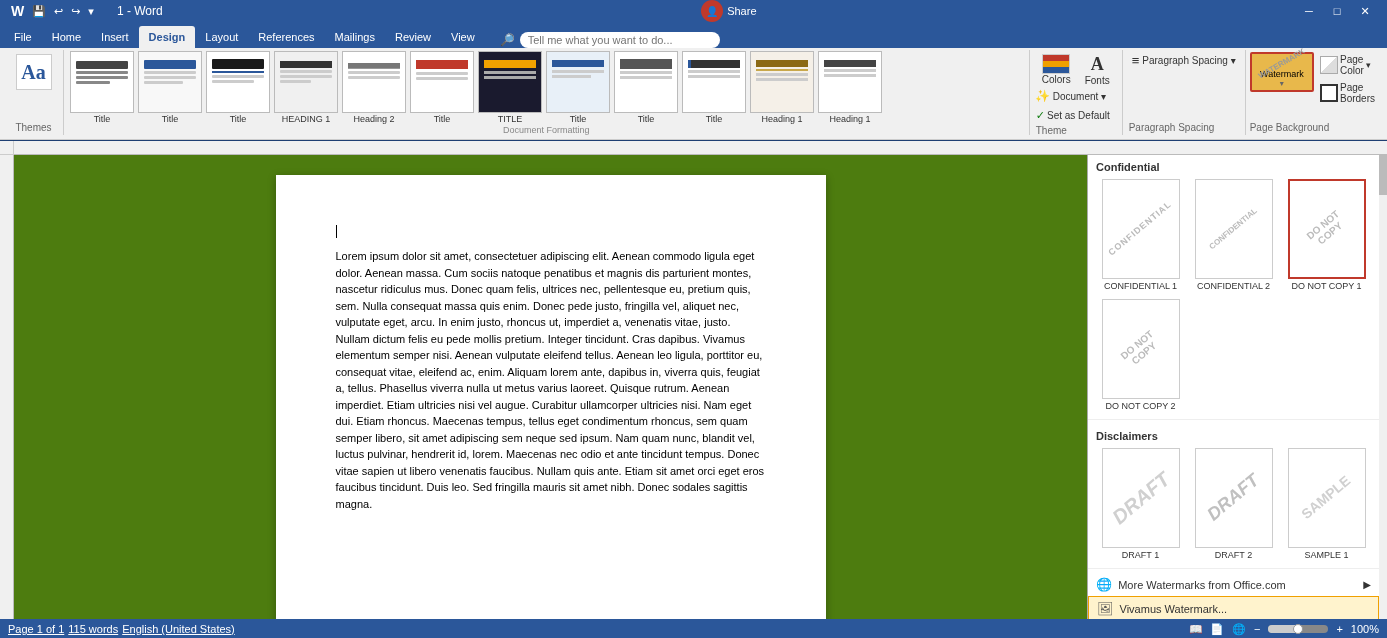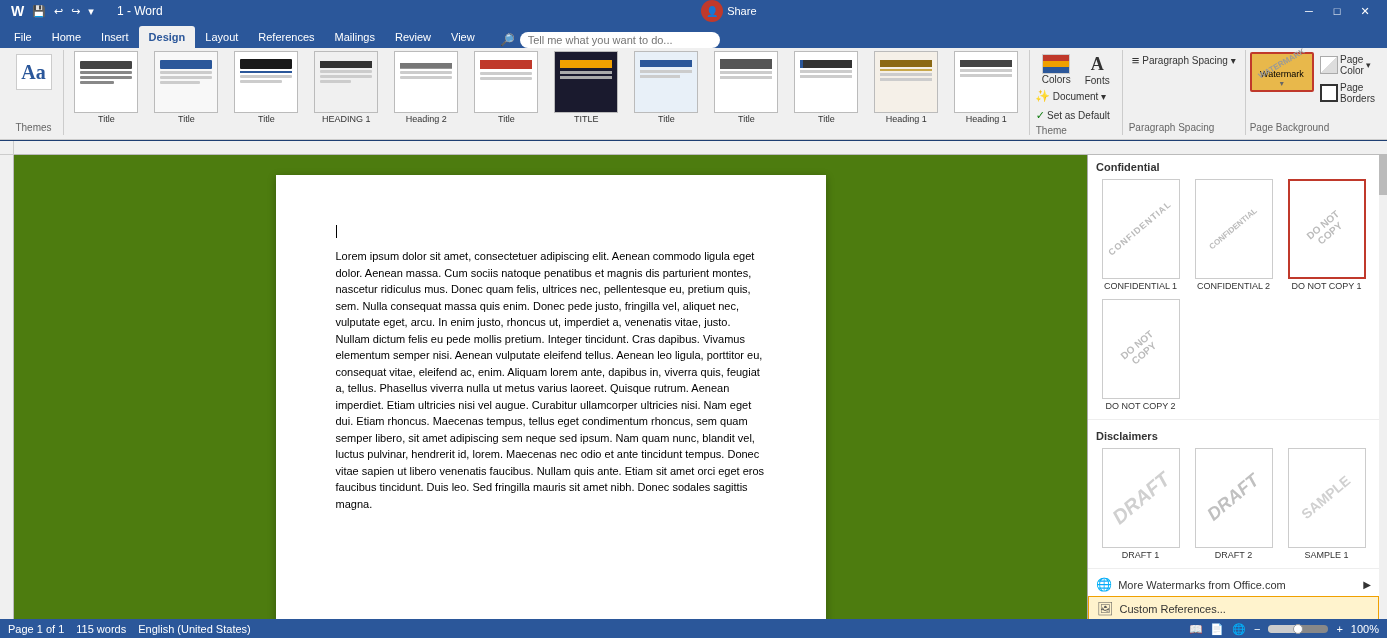"Title" .gallery-scroll { gap: 12px -> 0; justify-content: center -> none }
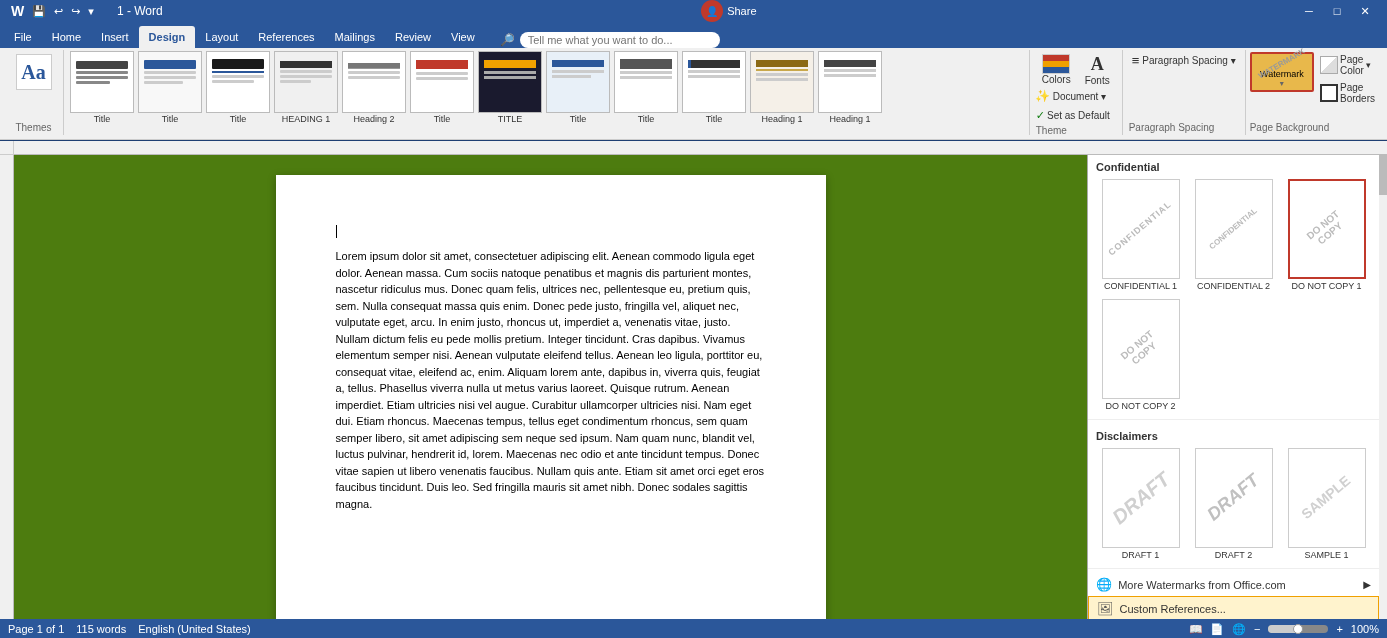"Document Formatting" div { html: none -> <div>Document Formatting</div> }
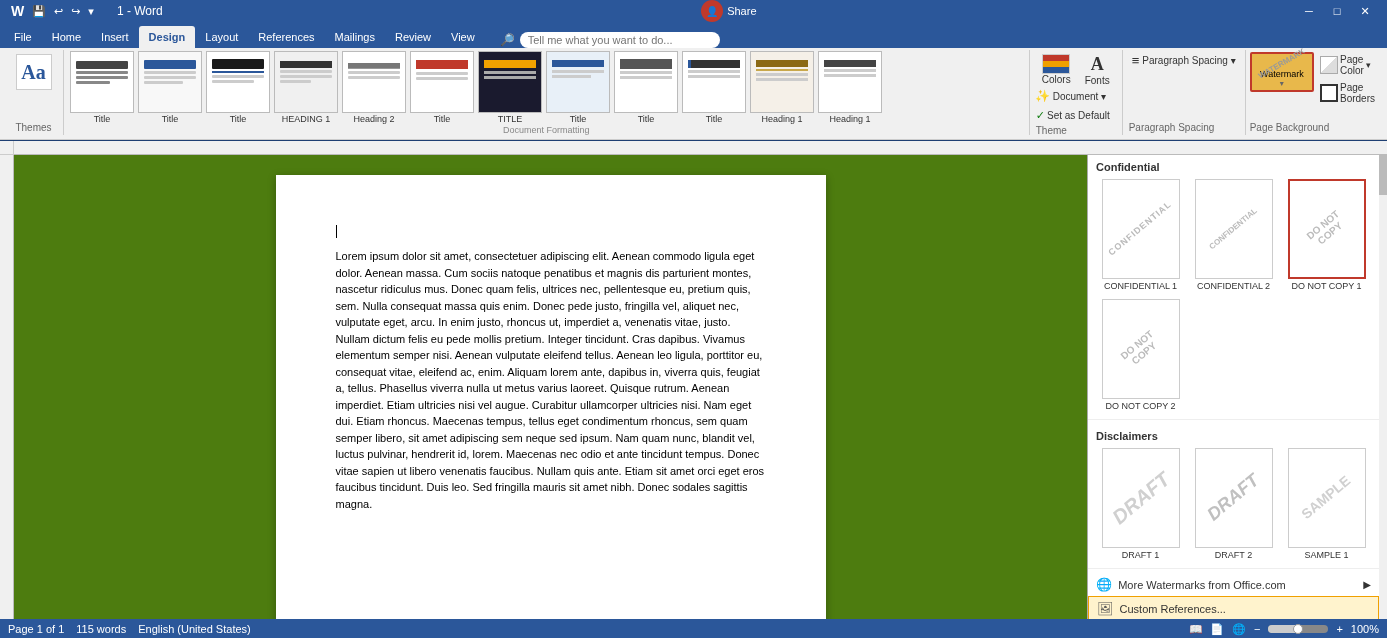"Custom References..." span { text: Custom References -> Vivamus Watermark }
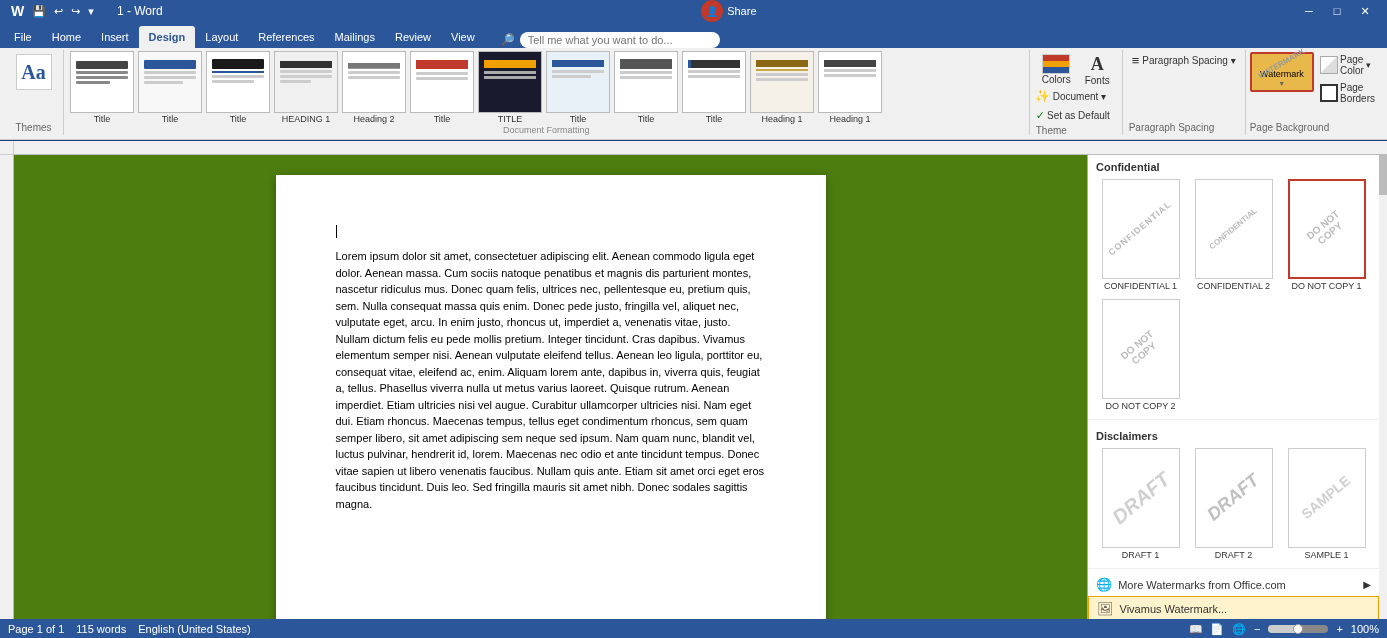"Page 1 of 1" div { gap: 12px -> 4px; text-decoration: none -> underline }
